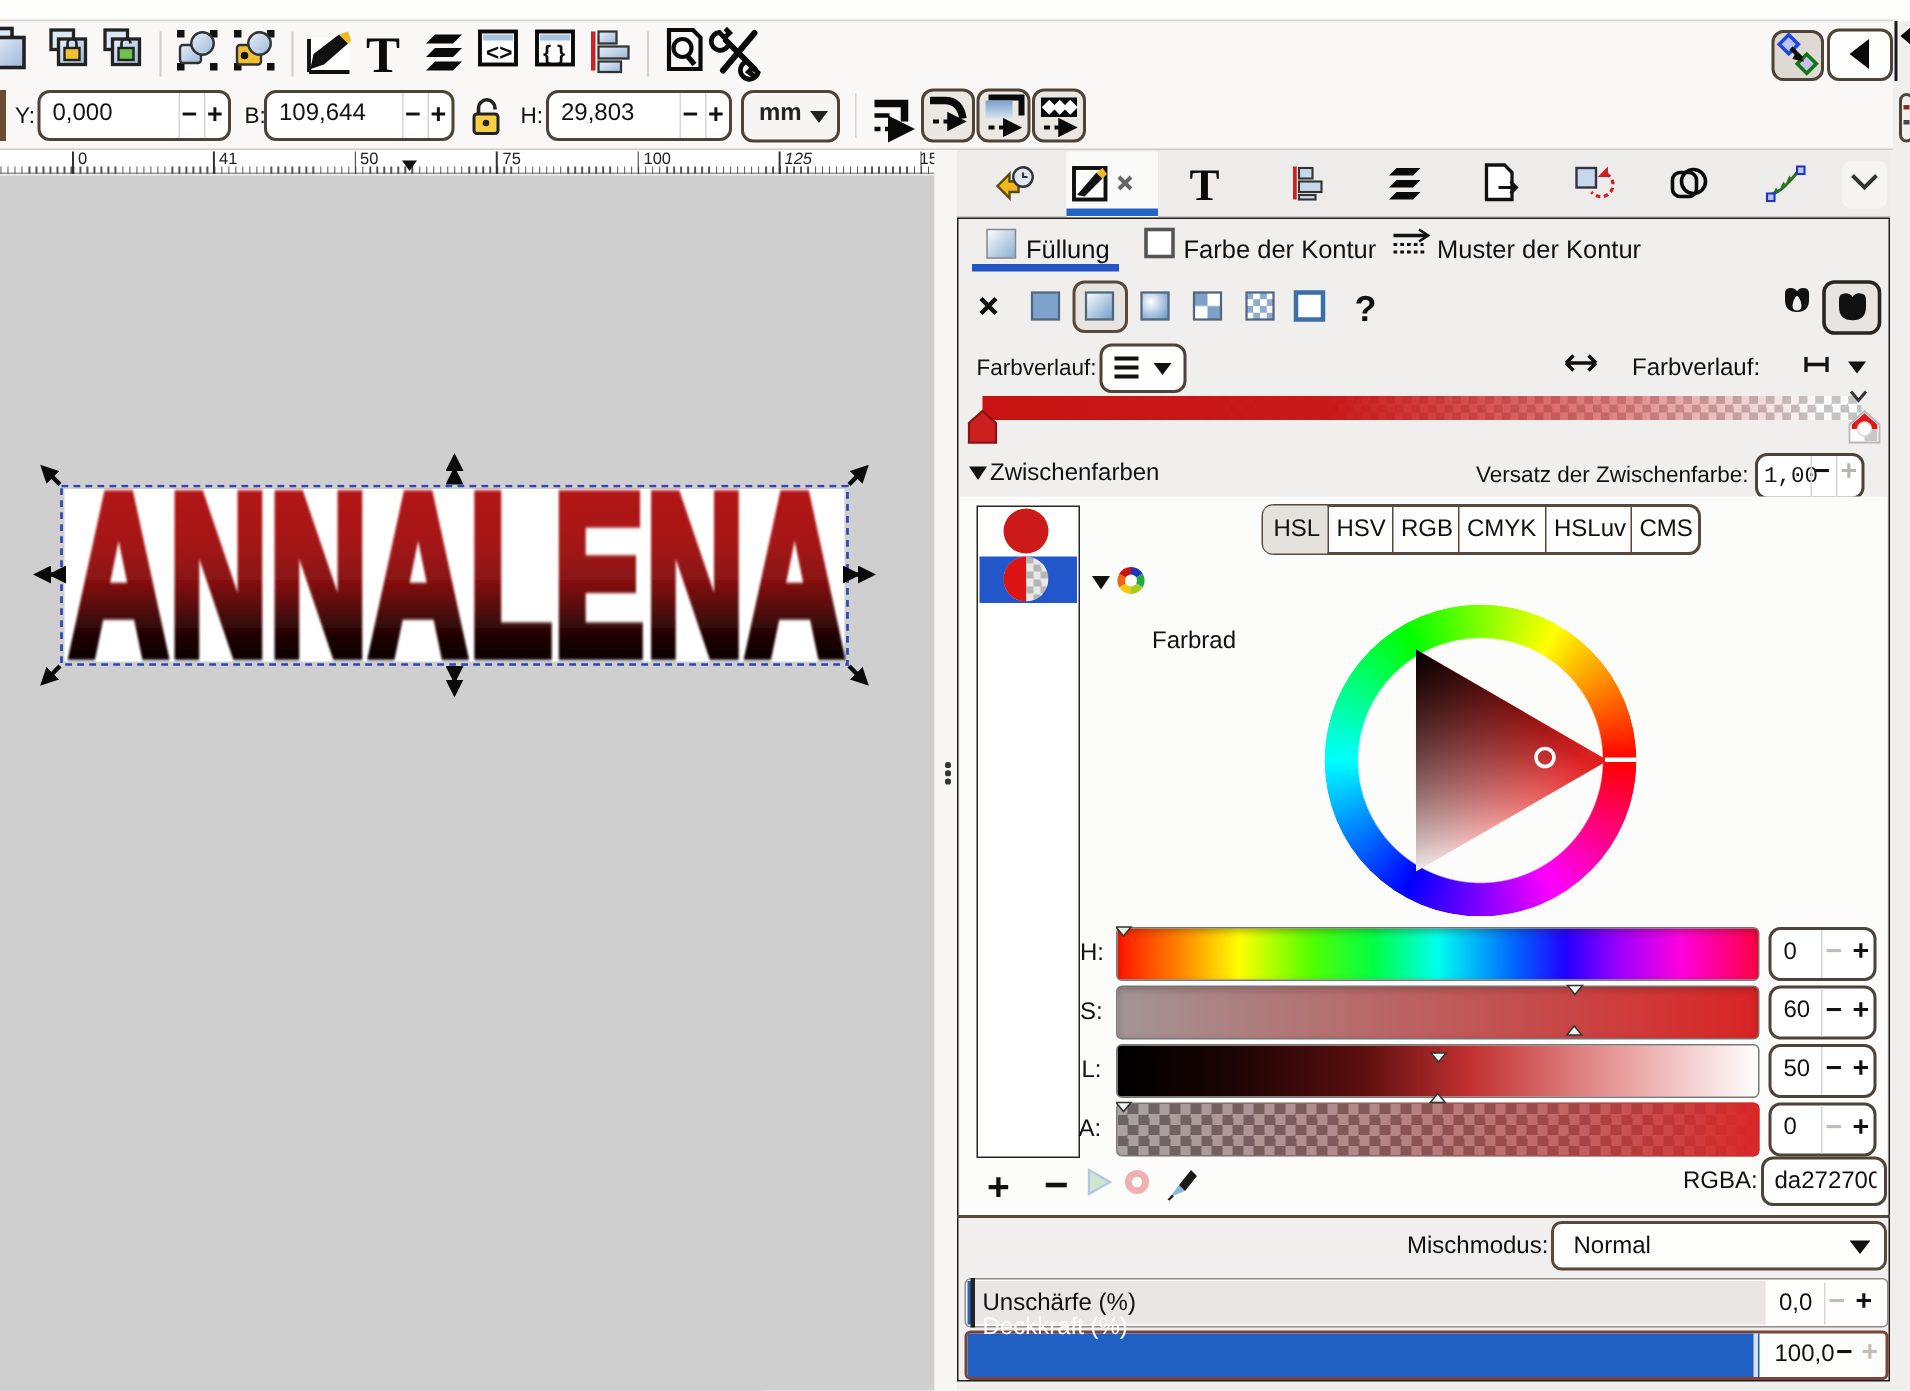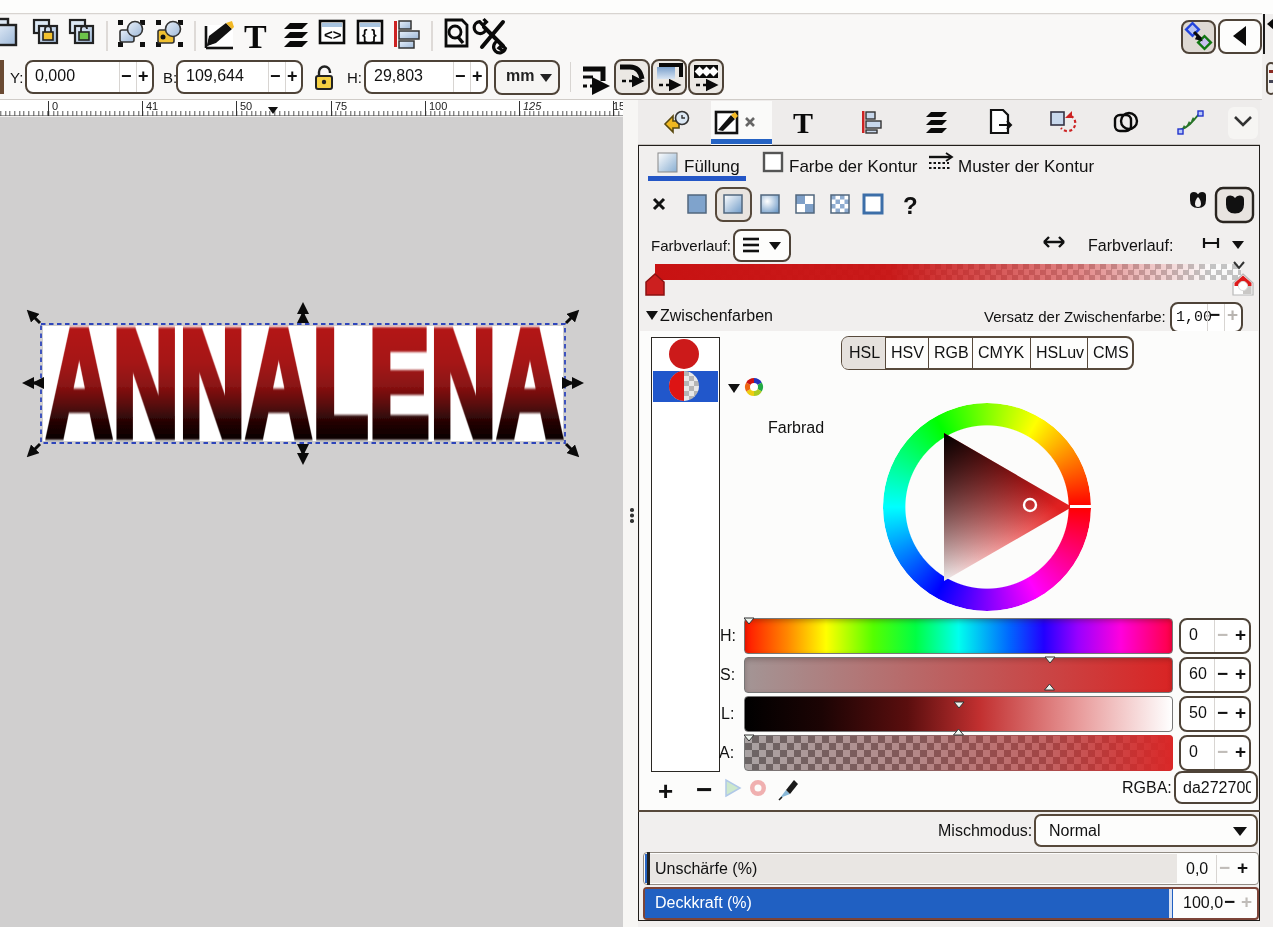"Deckkraft (%)" div.lbl { top: 894px -> 876px }
